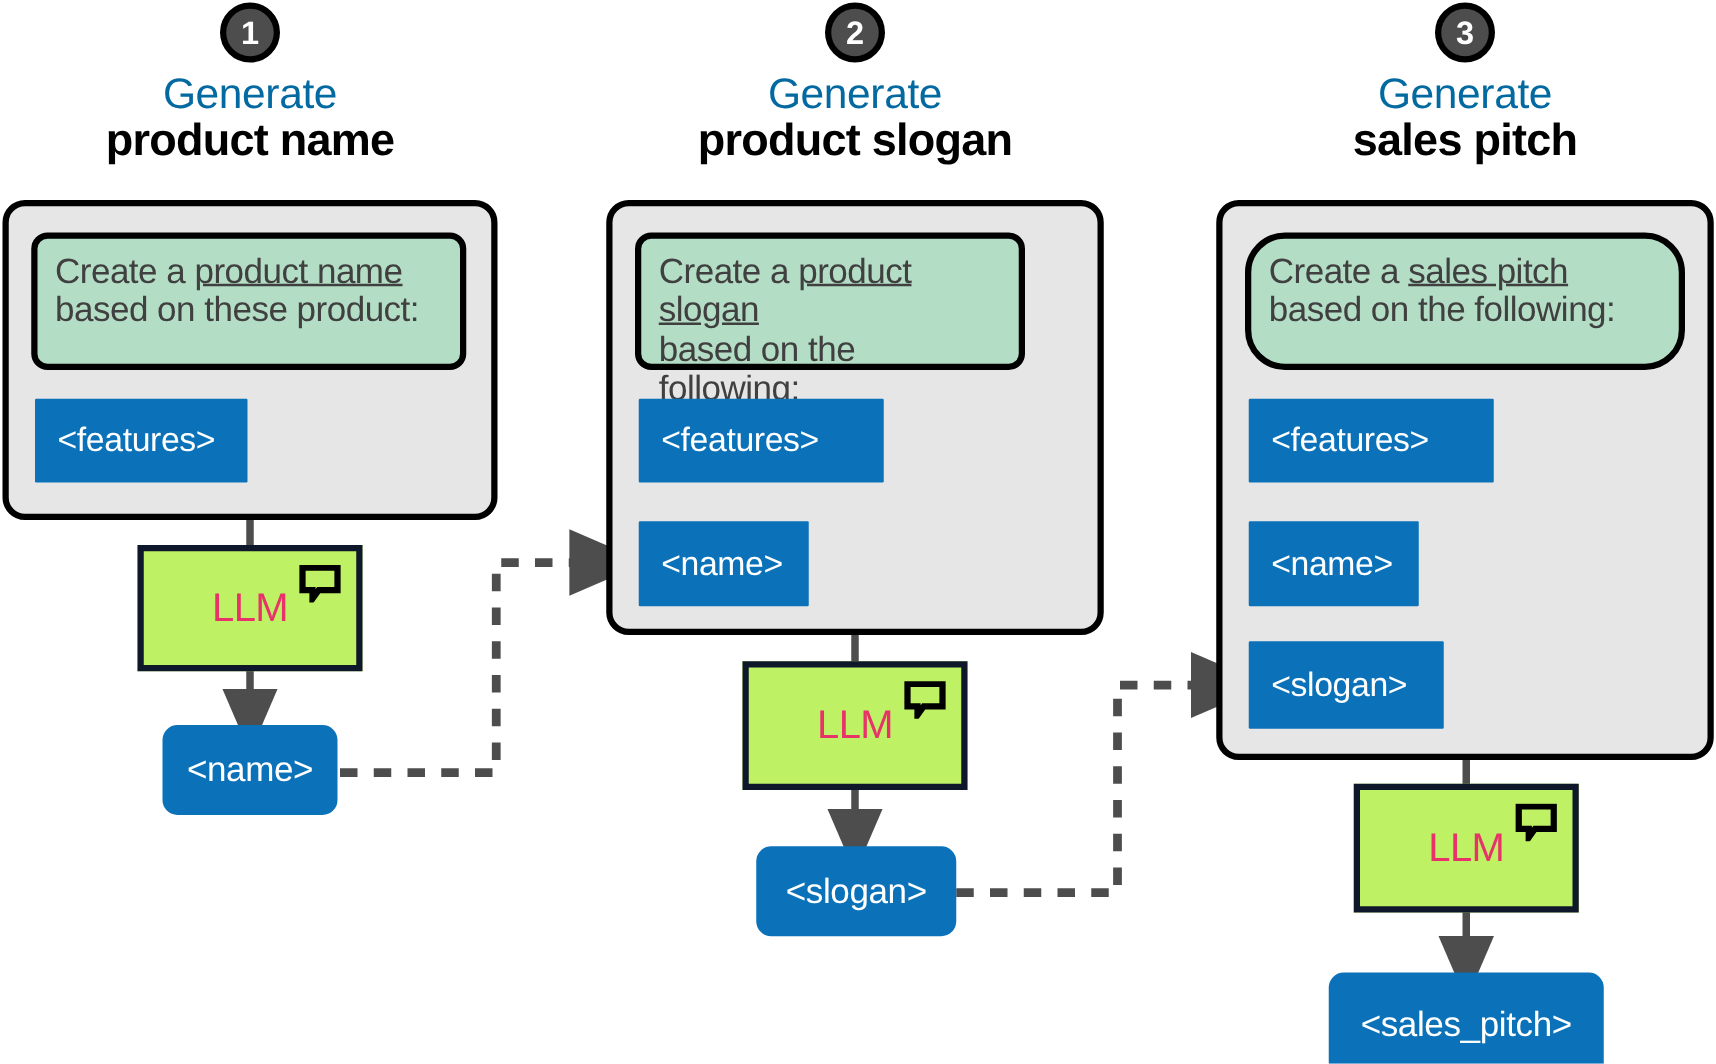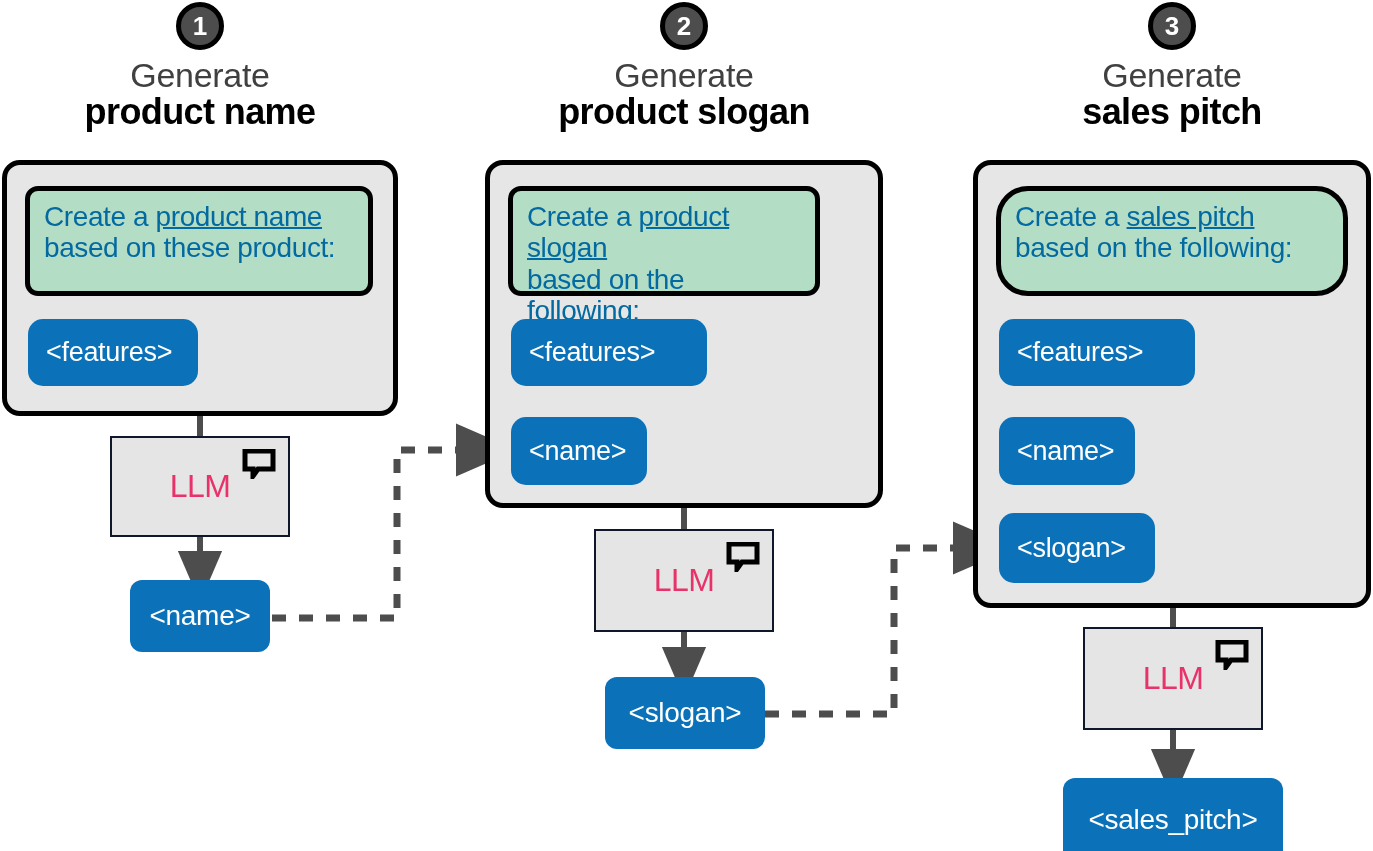"Generate" .step-title .line1 { color: #404040 -> #0369a1 }
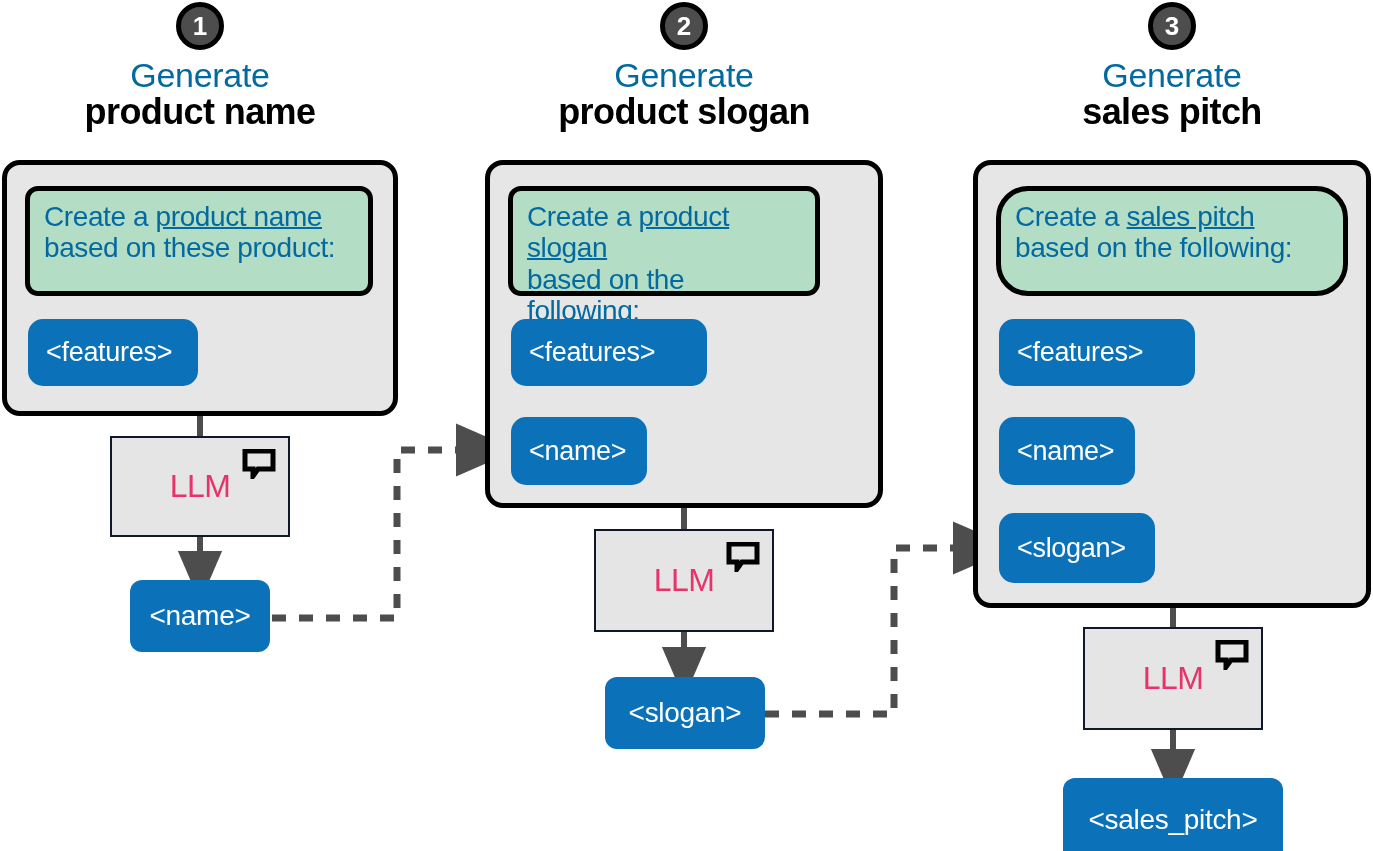"Create a product name" .instruction { color: #0369a1 -> #404040 }
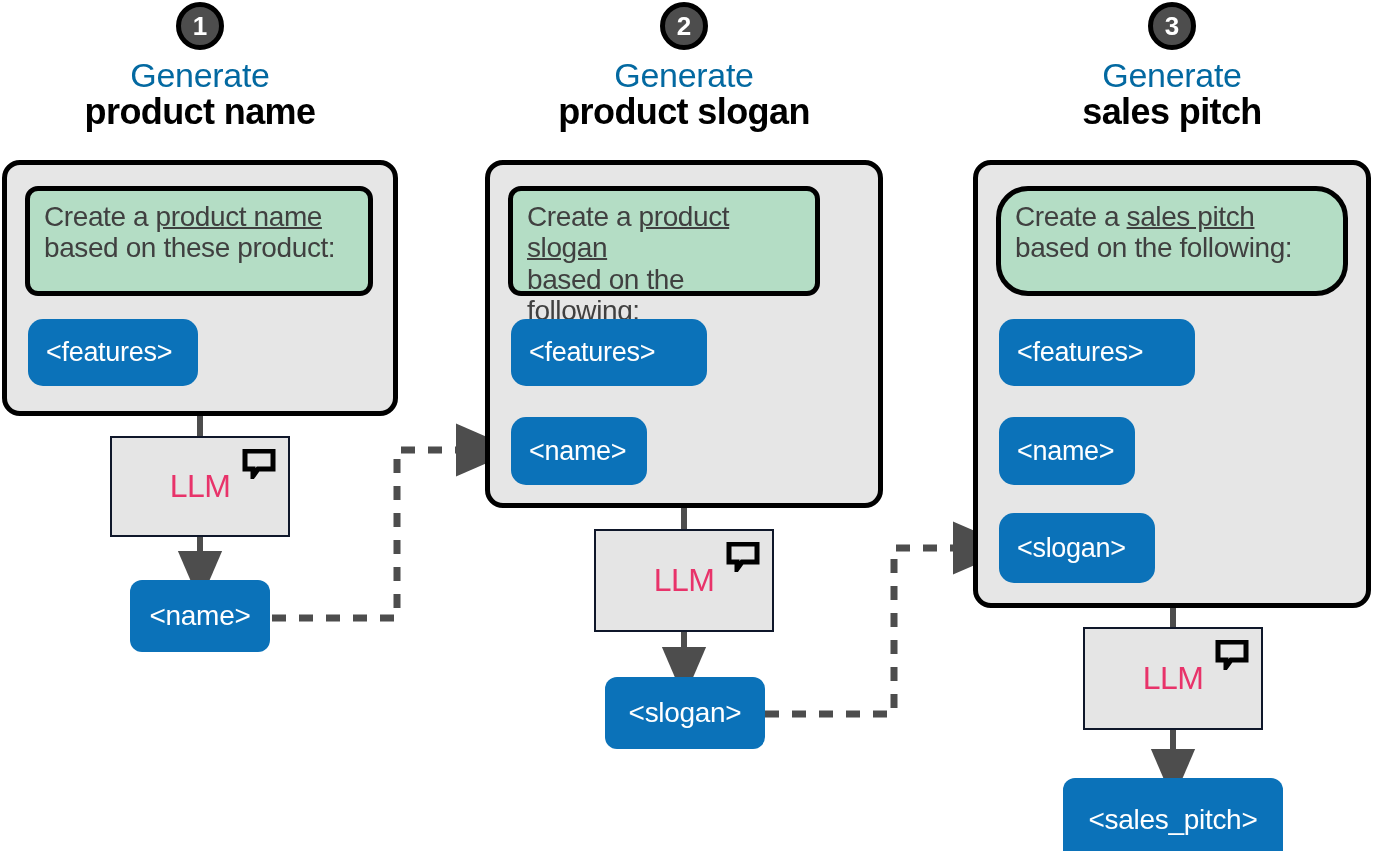"<features>" .chip { border-radius: 15px -> 1px }
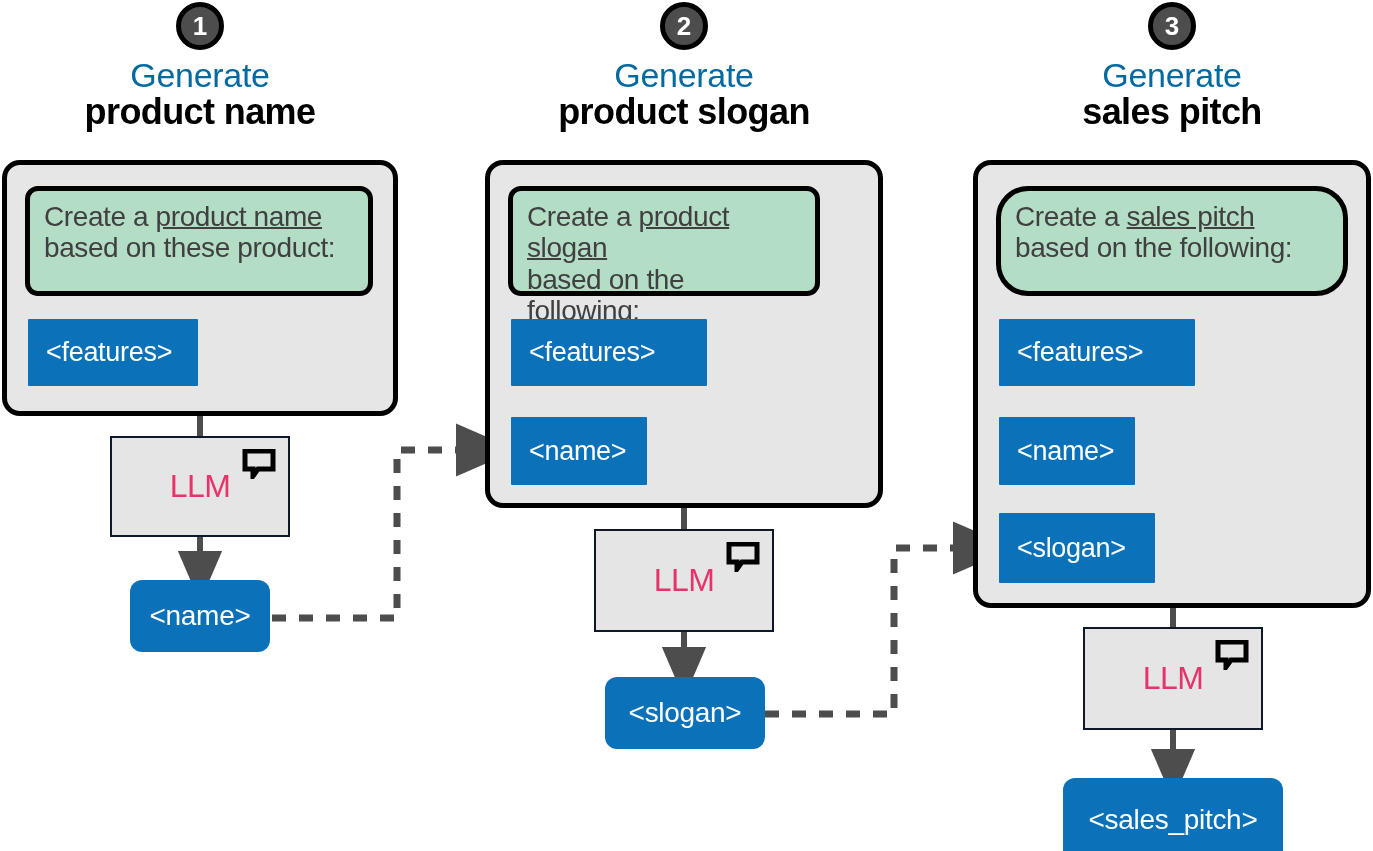"LLM" .llm { background: #e5e5e5 -> #bef264; border: 2px solid #0f172a -> 5px solid #0f172a }
